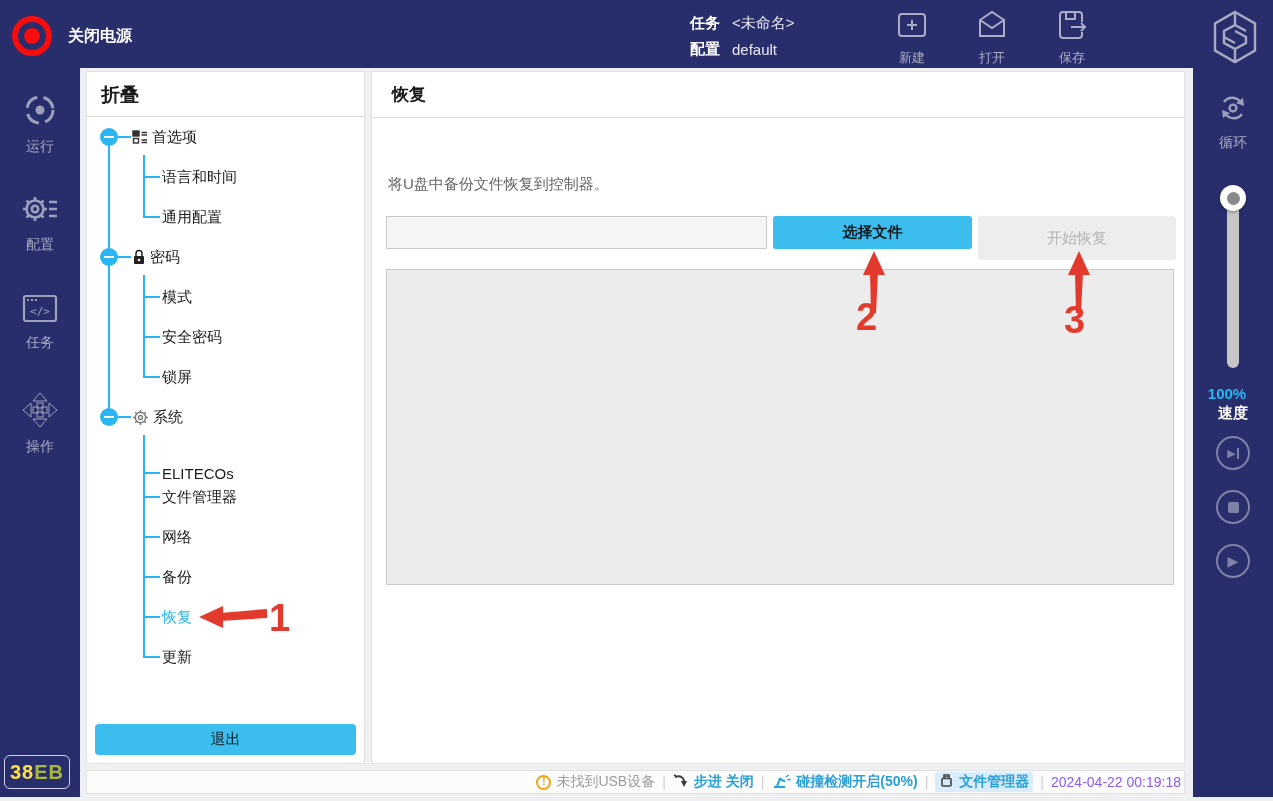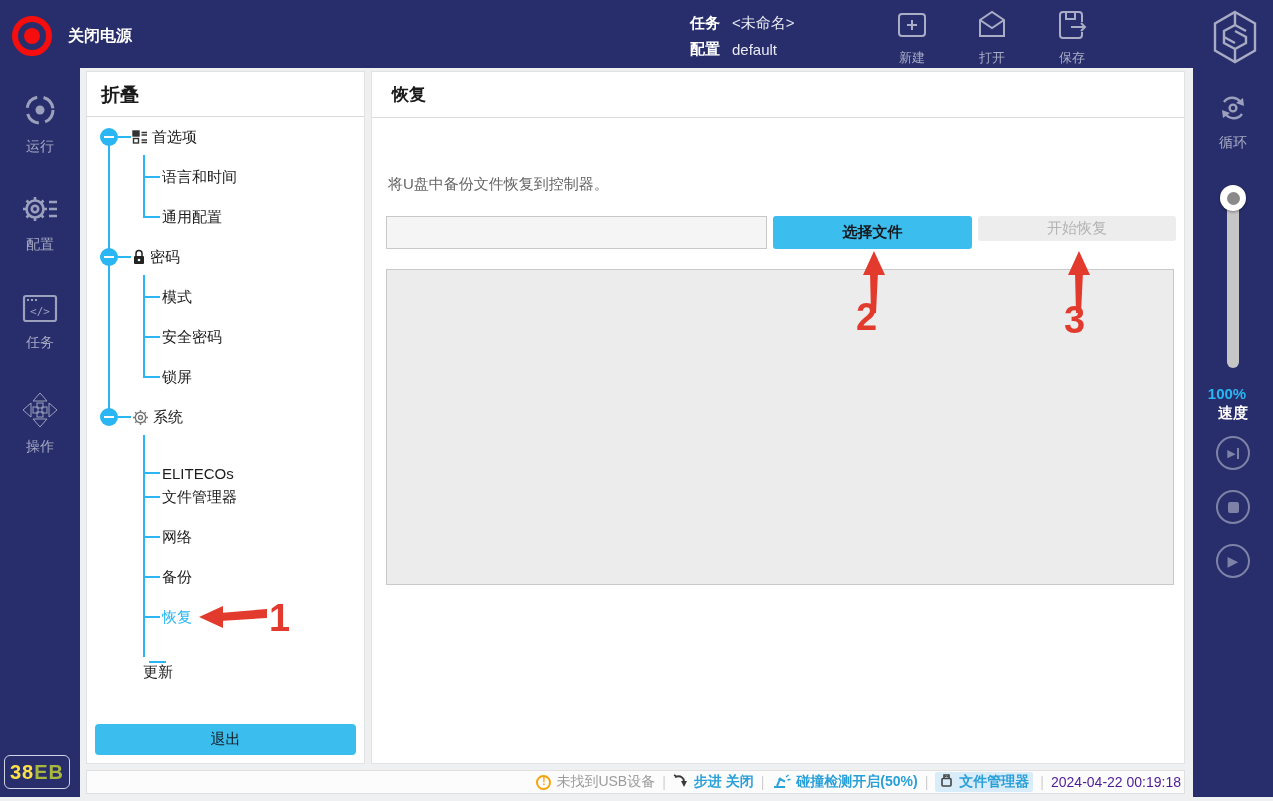"开始恢复" .btn-start { height: 25px -> 44px }
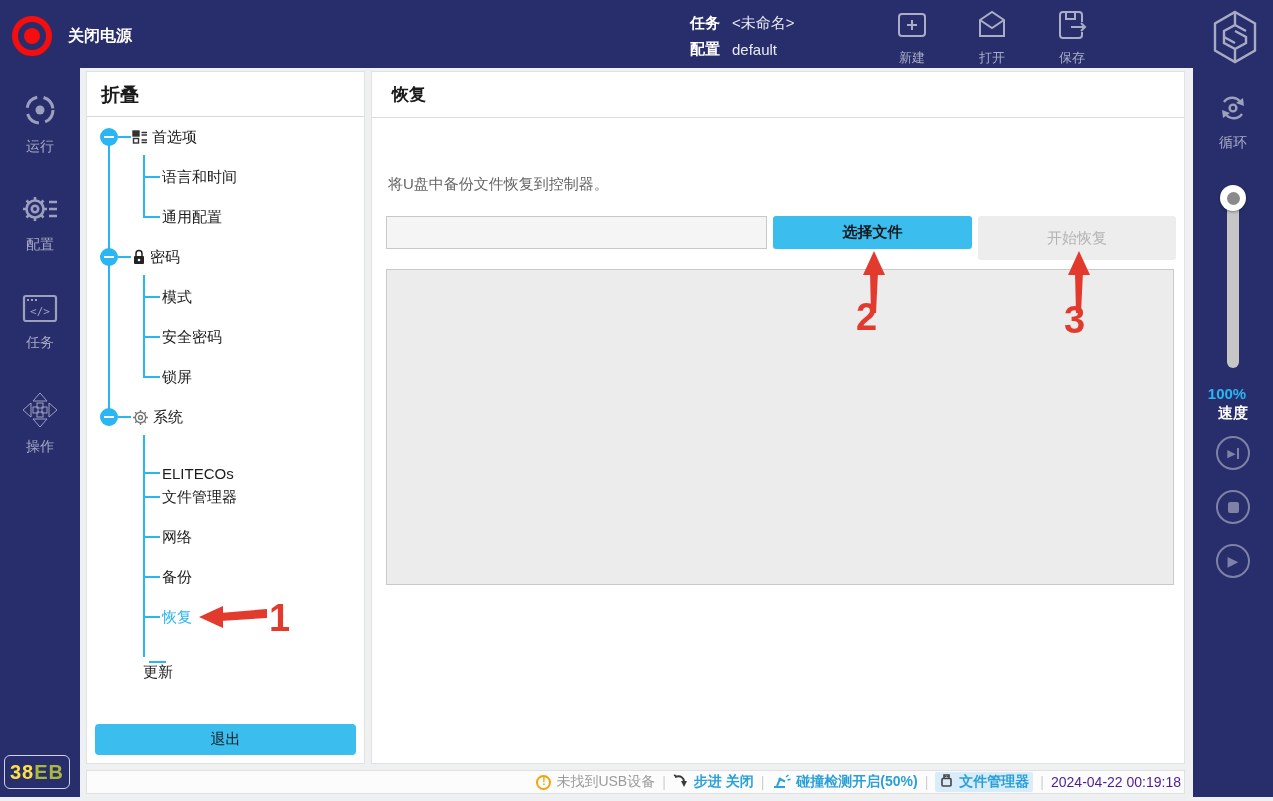"更新" div.tnode { flex-direction: column -> none; top: 544px -> 520px }
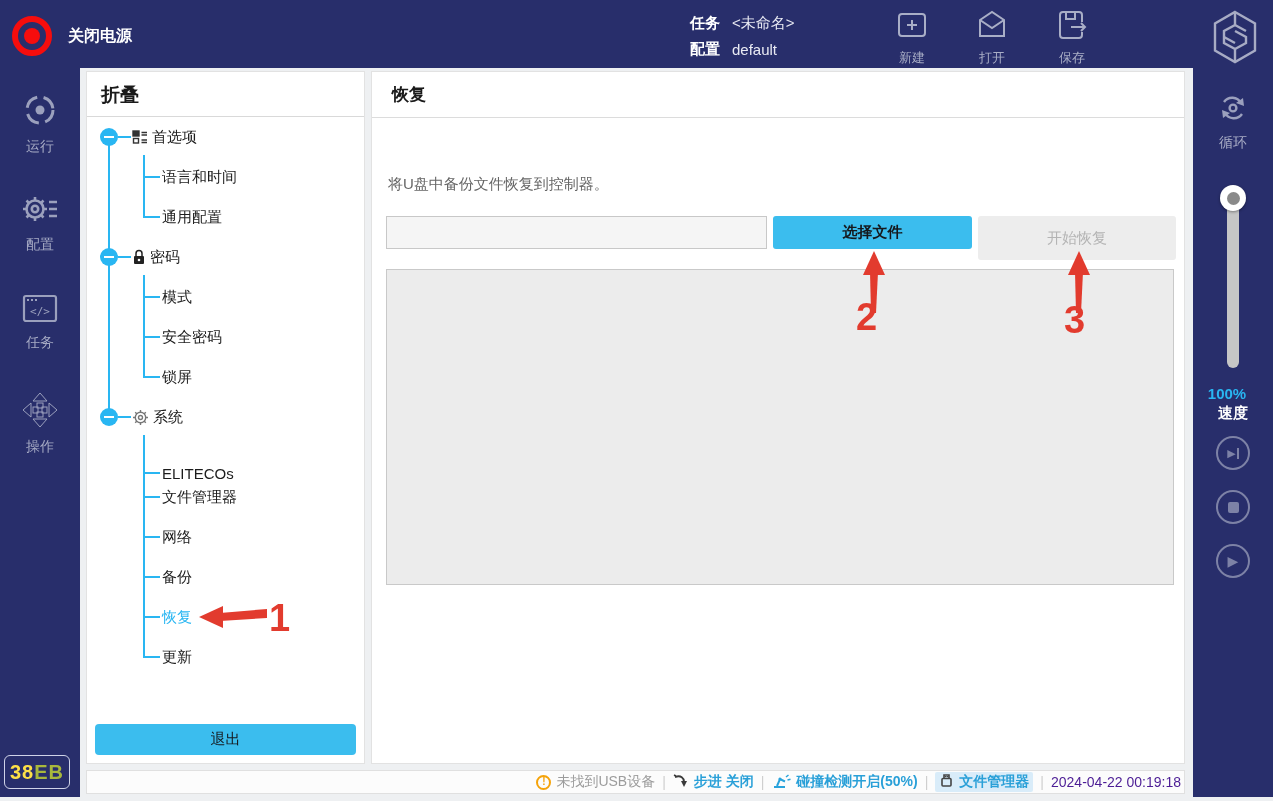"2024-04-22 00:19:18" .sb-date { color: #4c1d95 -> #8b5cf6 }
